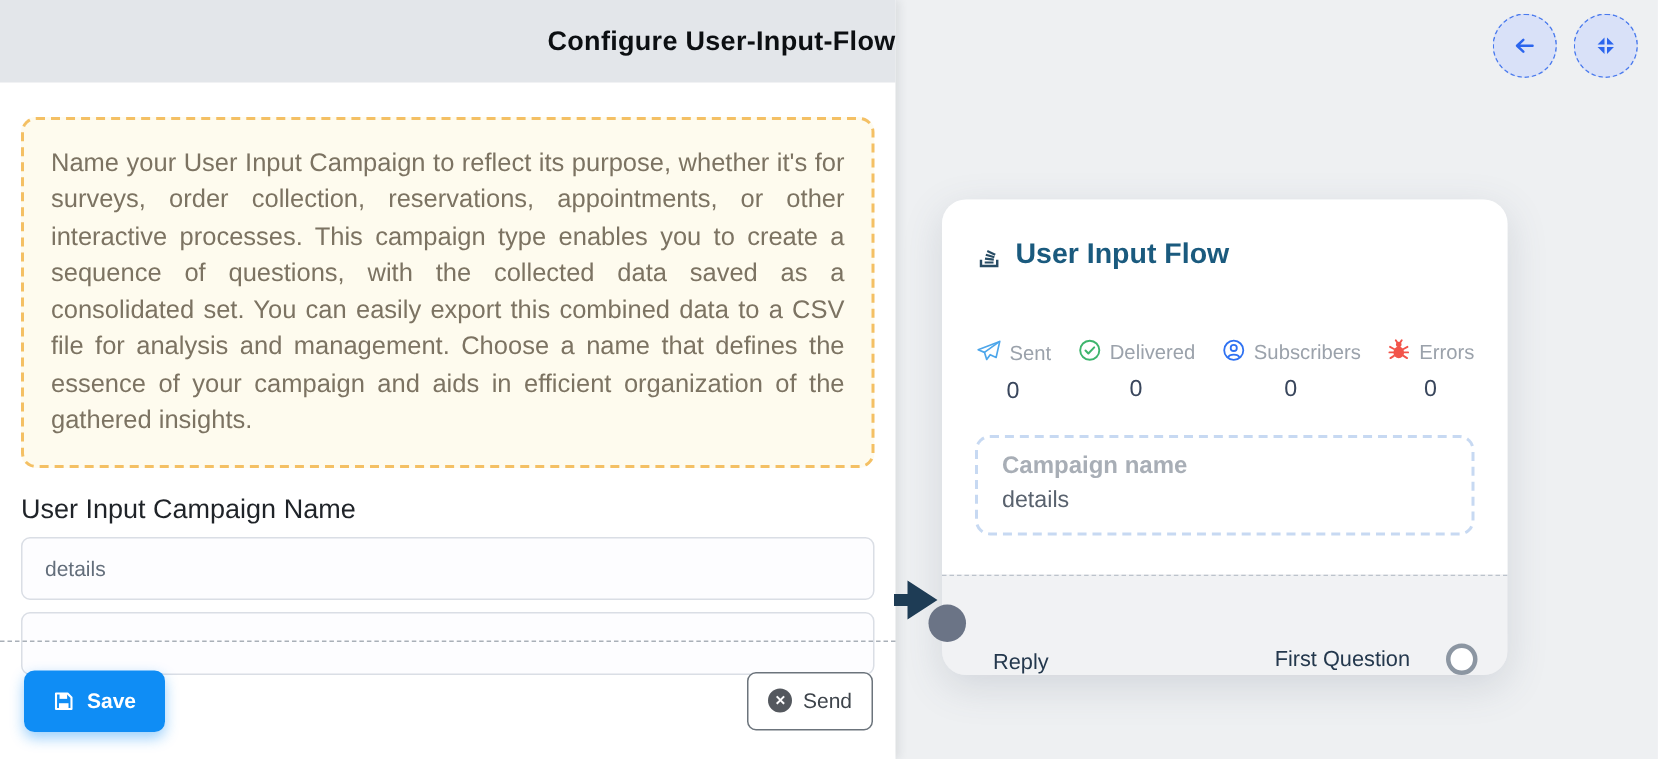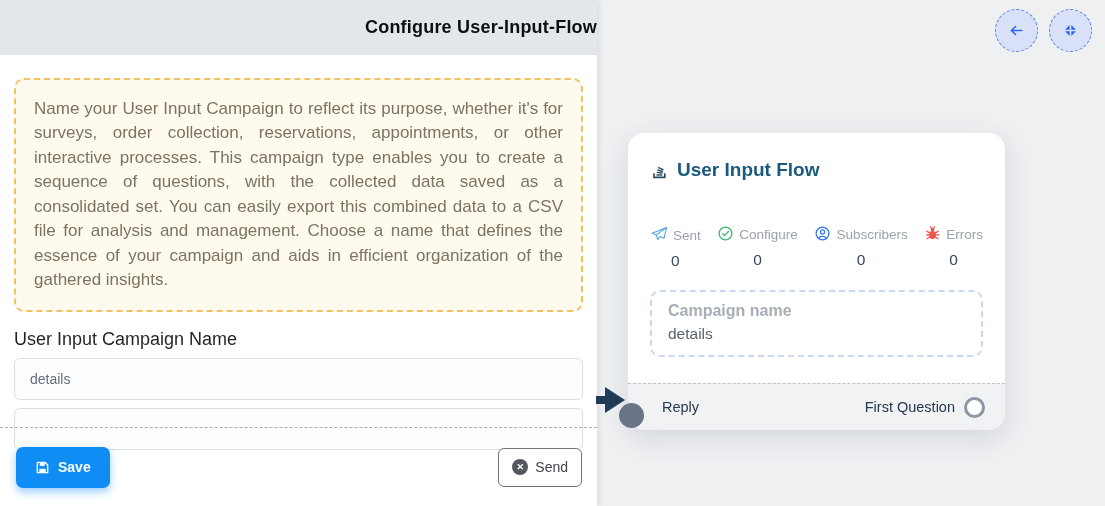"Configure" span { text: Configure -> Delivered }
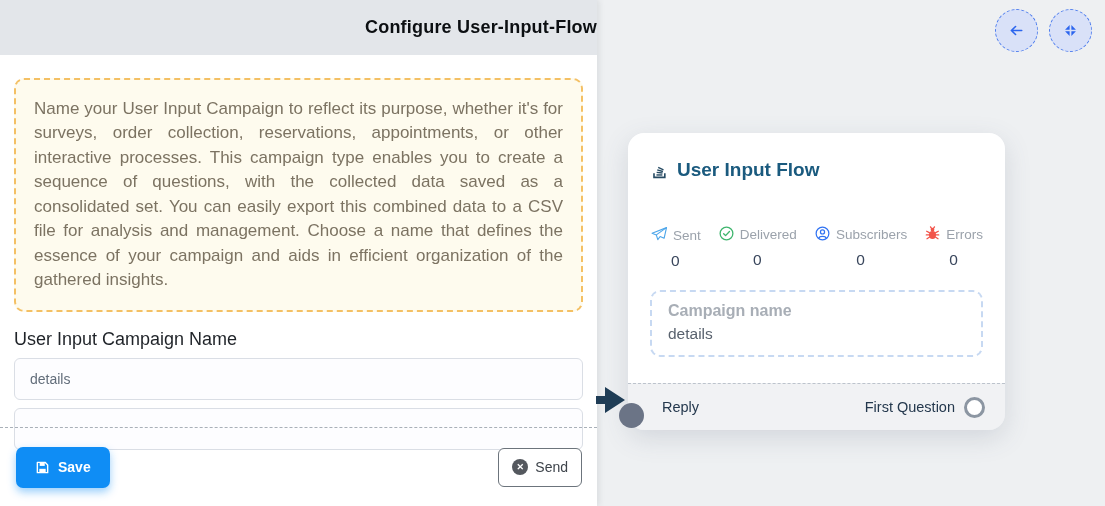"Reply" .card-footer { align-items: center -> flex-end; height: 47px -> 67px }
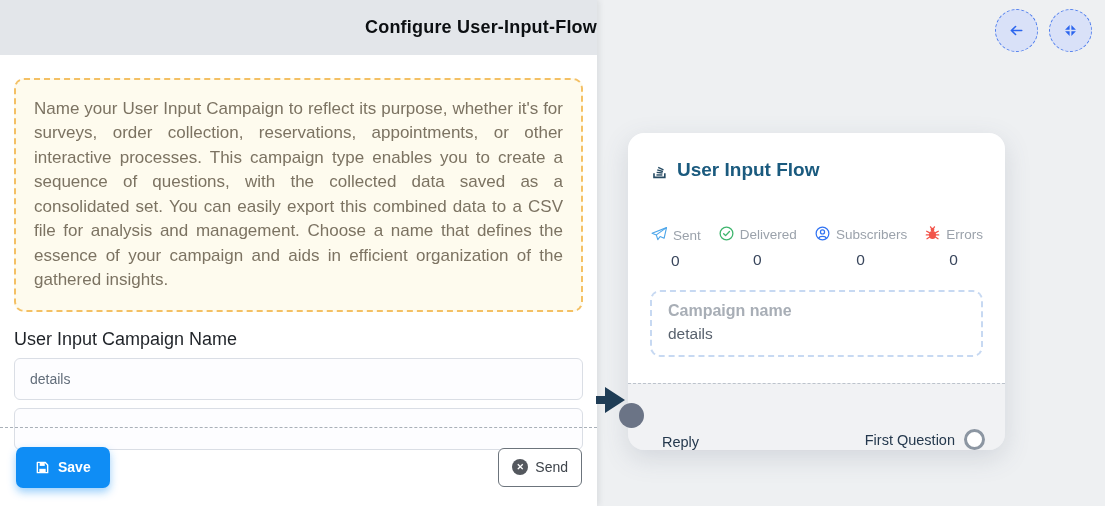"First Question" .footer-right { gap: 9px -> 24px }
